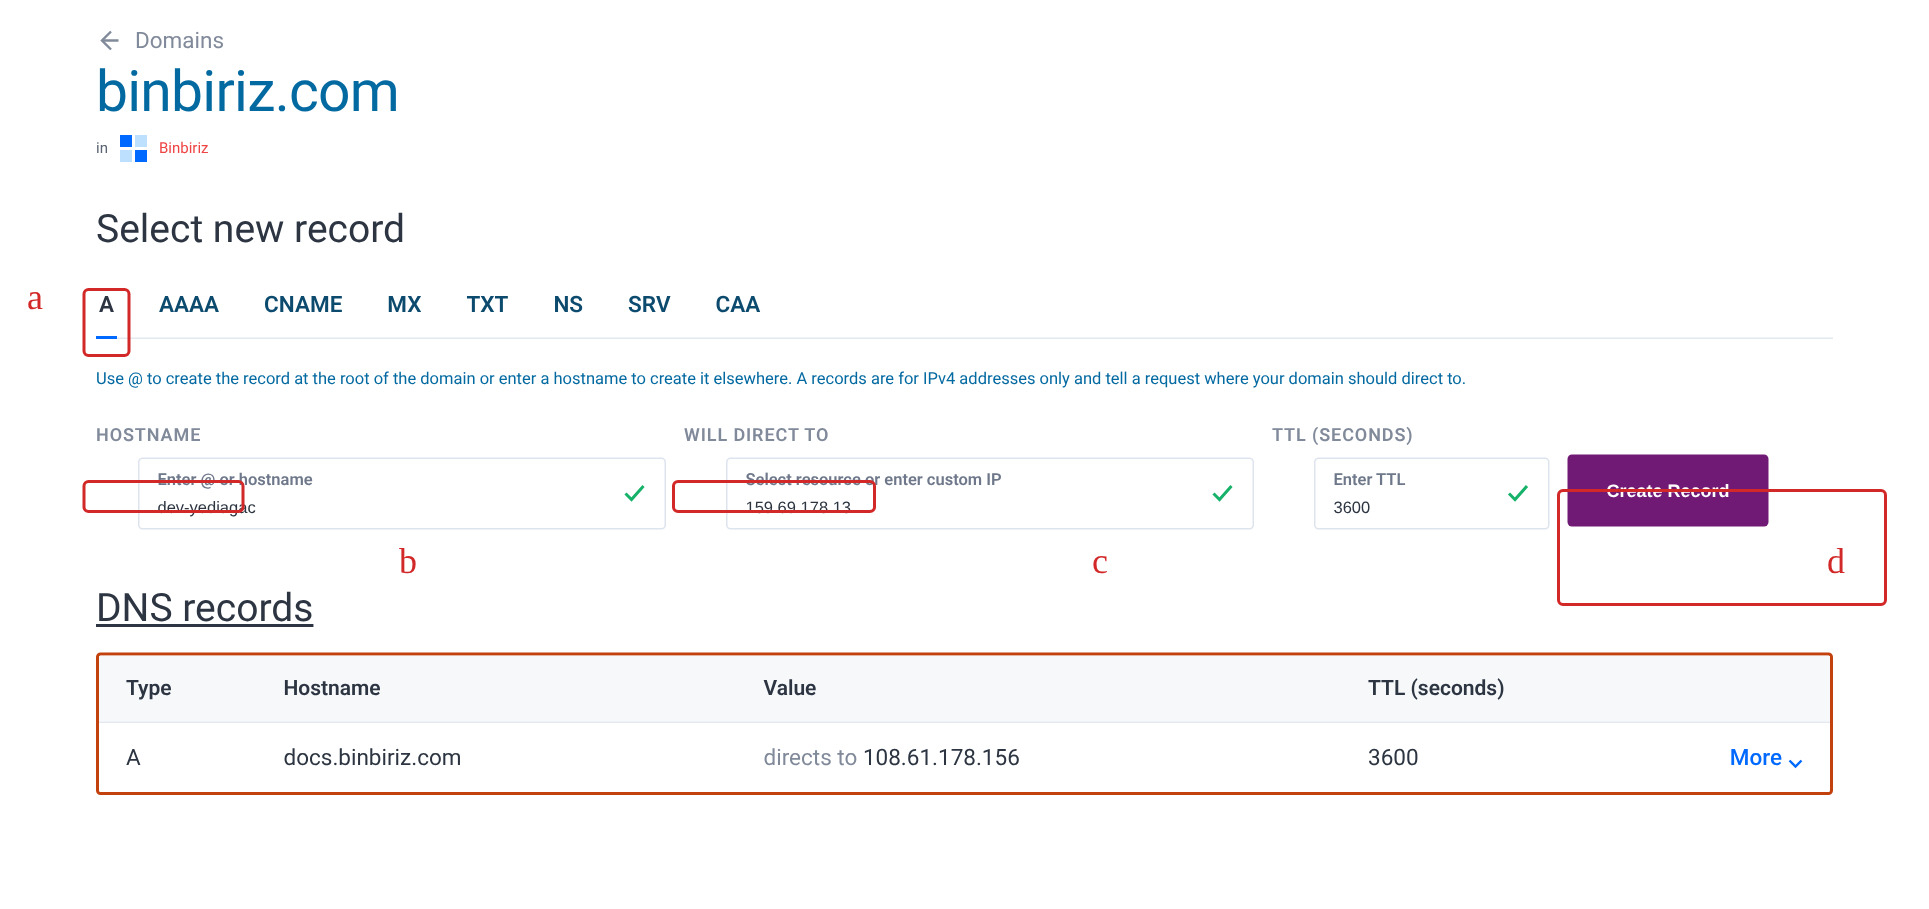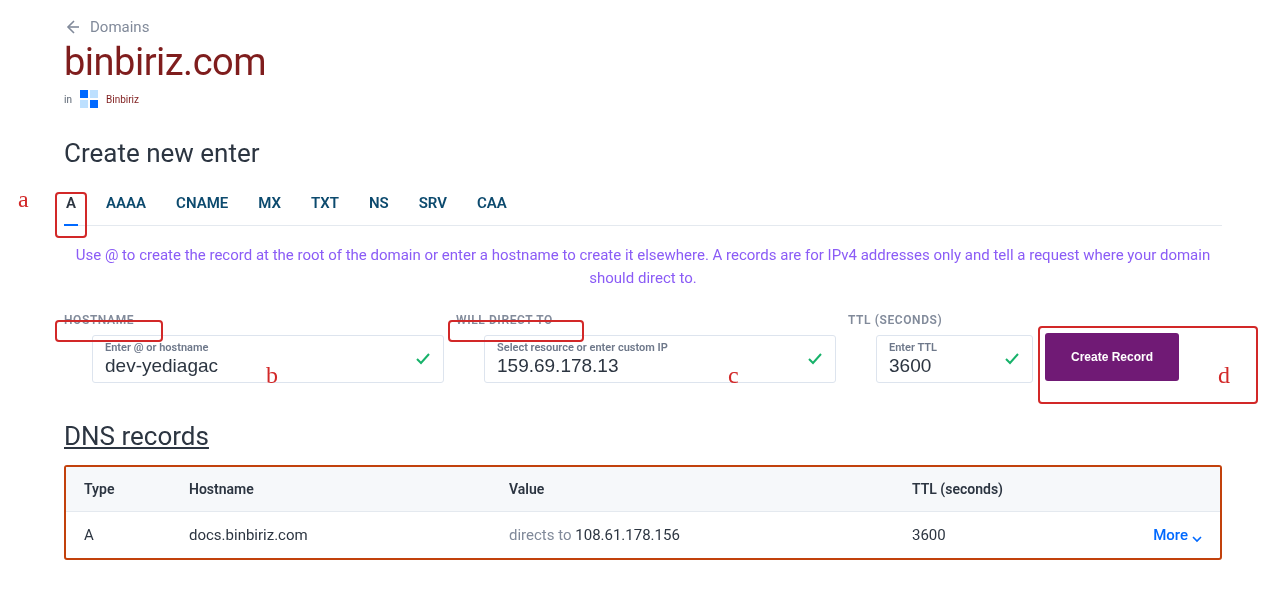"binbiriz.com" .page-title { color: #7f1d1d -> #0369a1 }
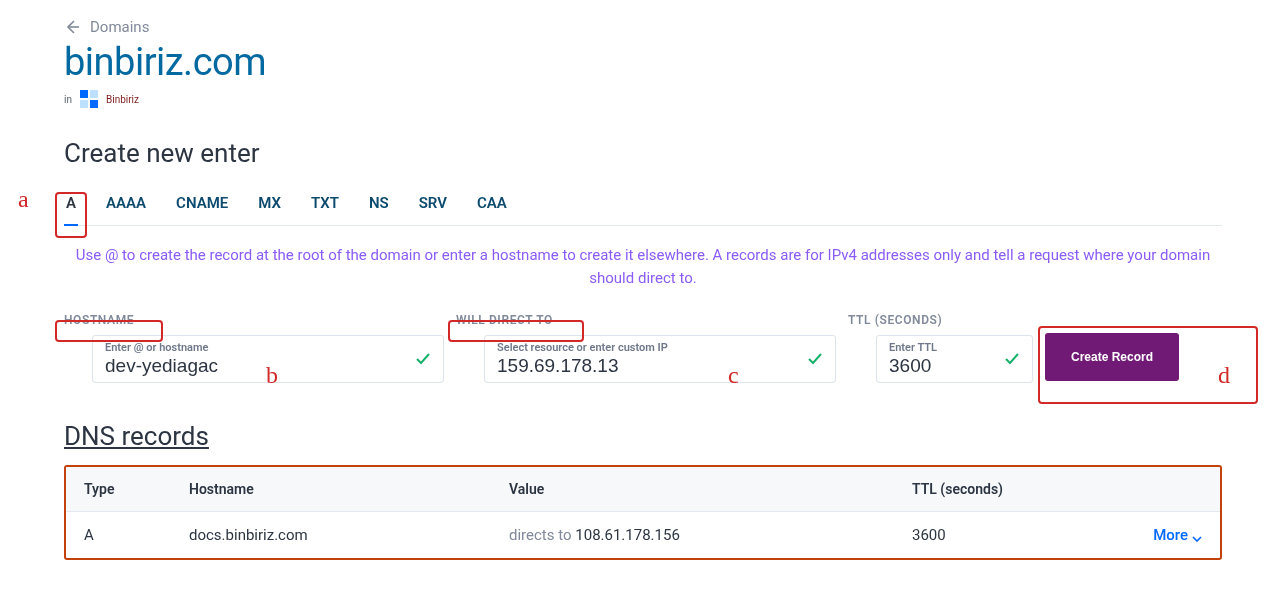"Binbiriz" .proj-link { color: #7f1d1d -> #ef4444 }
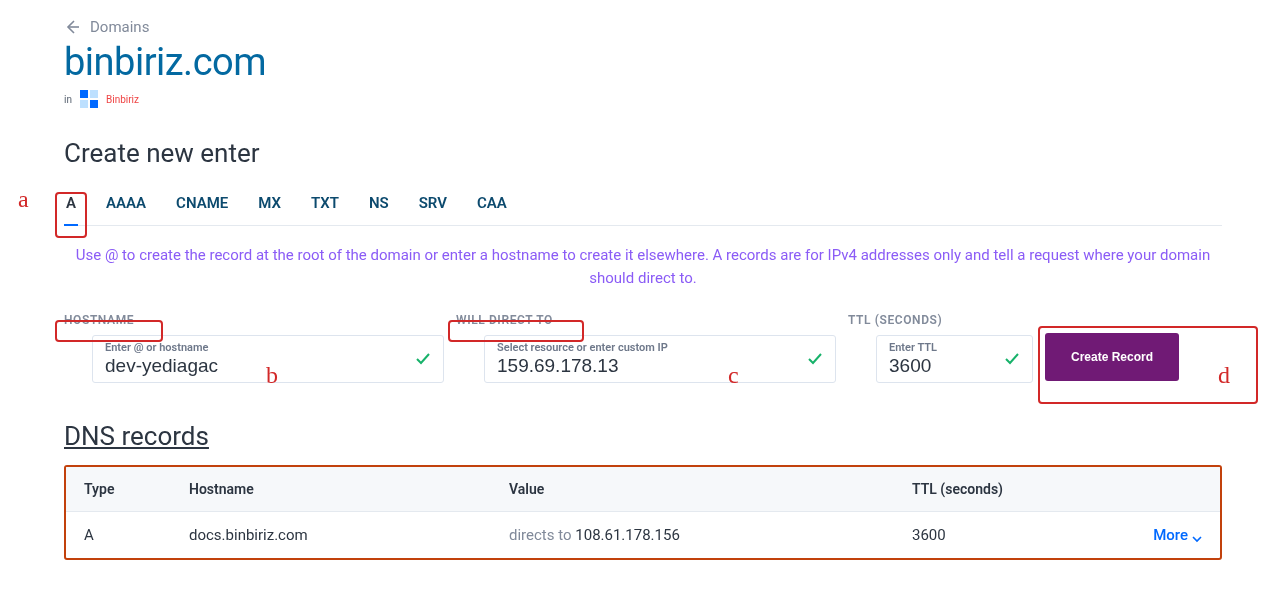"Create new enter" h2.section-h { text: Create new enter -> Select new record }
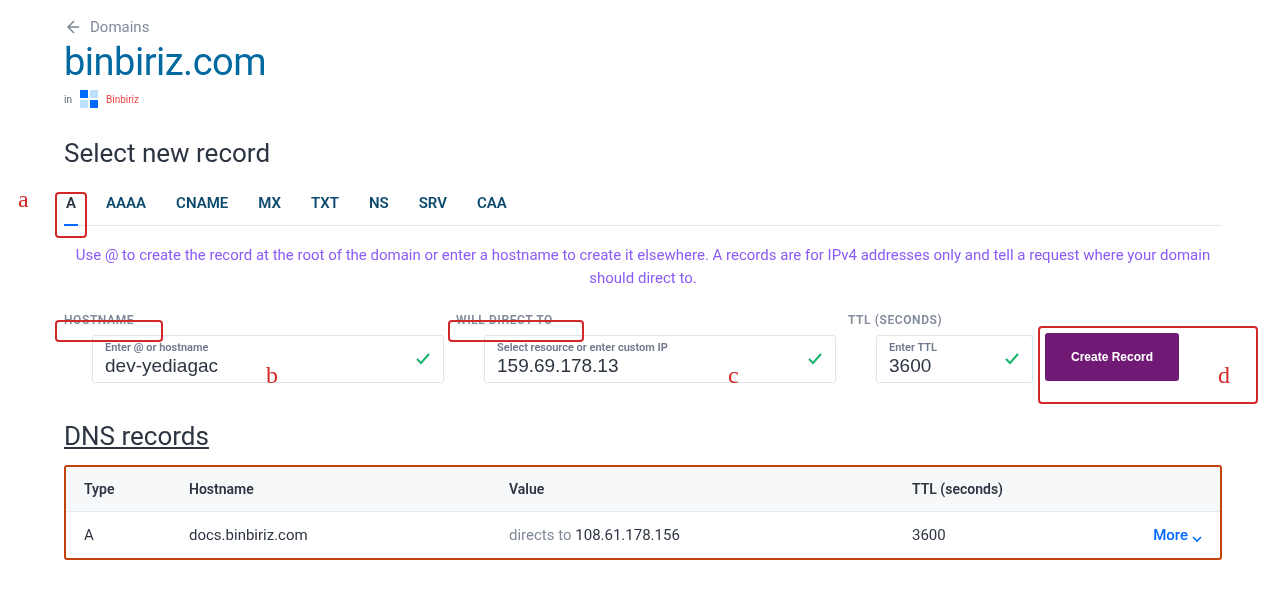"Use @ to create the" .description { color: #8b5cf6 -> #0369a1; font-size: 15px -> 11px; text-align: center -> none }
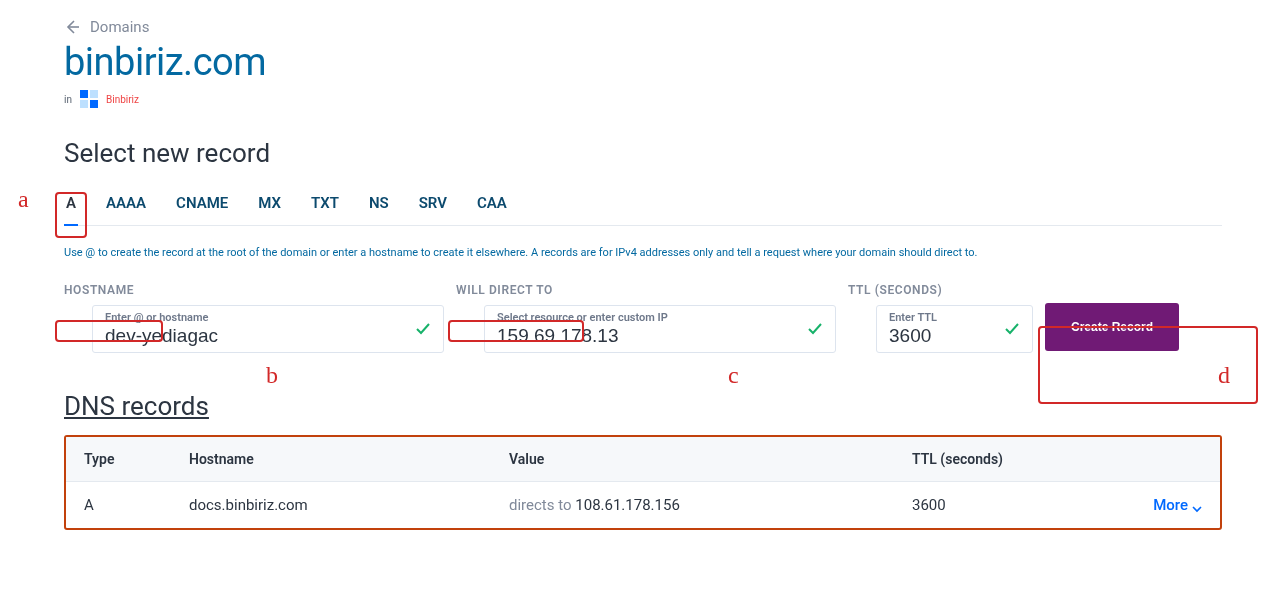"dev-yediagac" .inner-value input { font-size: 19px -> 11px }
